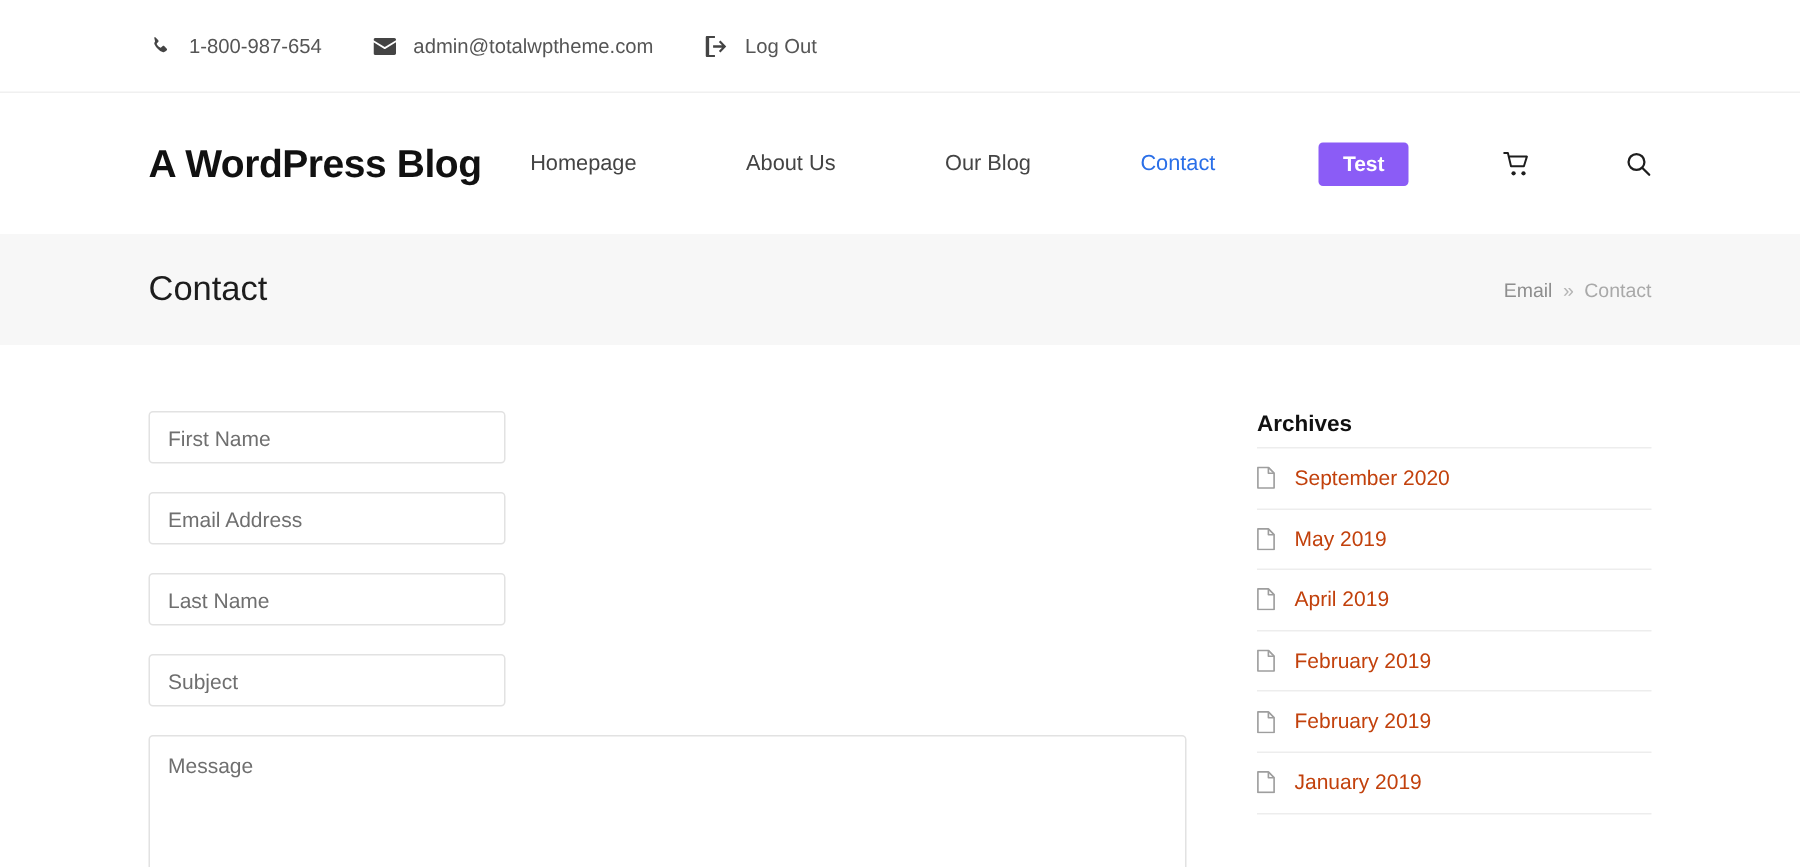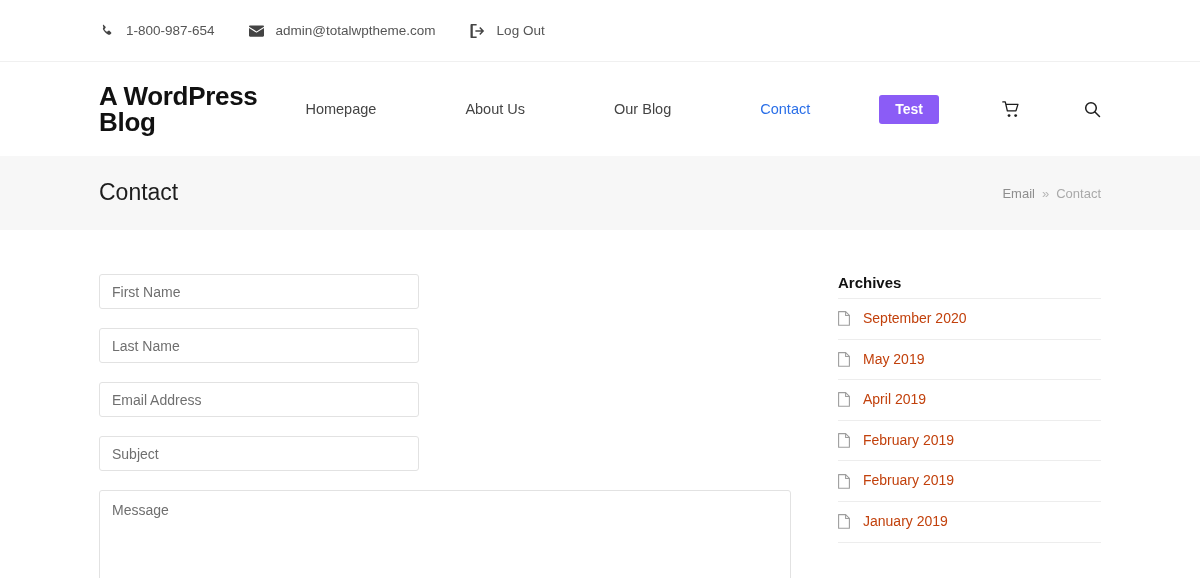"About Us" .nav-link { margin-left: 60px -> 44px }
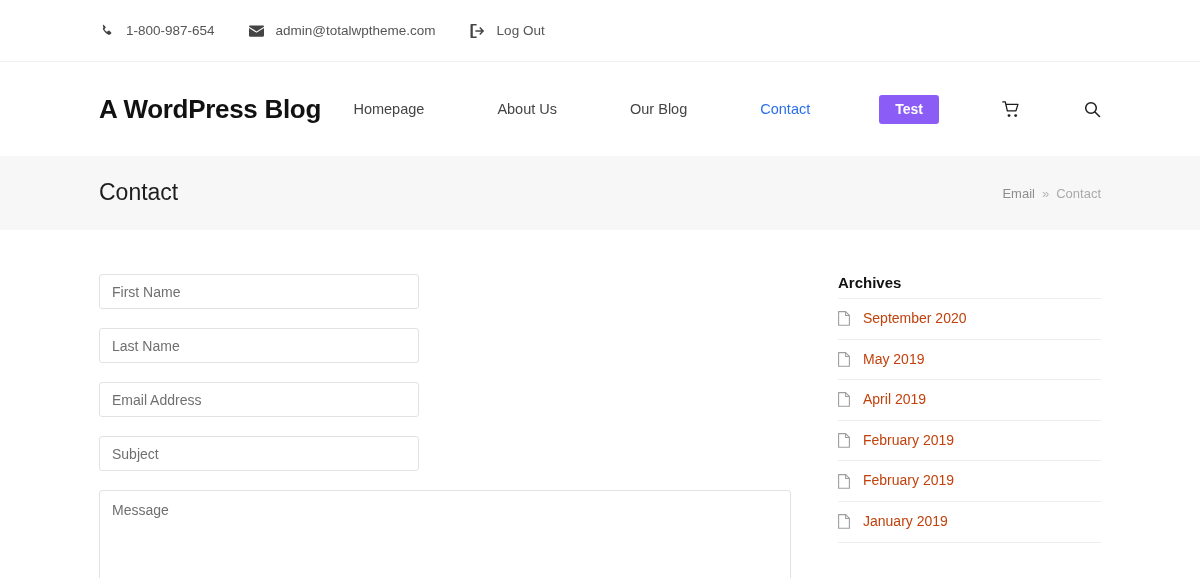"First Name" .field { width: 320px -> 238px }
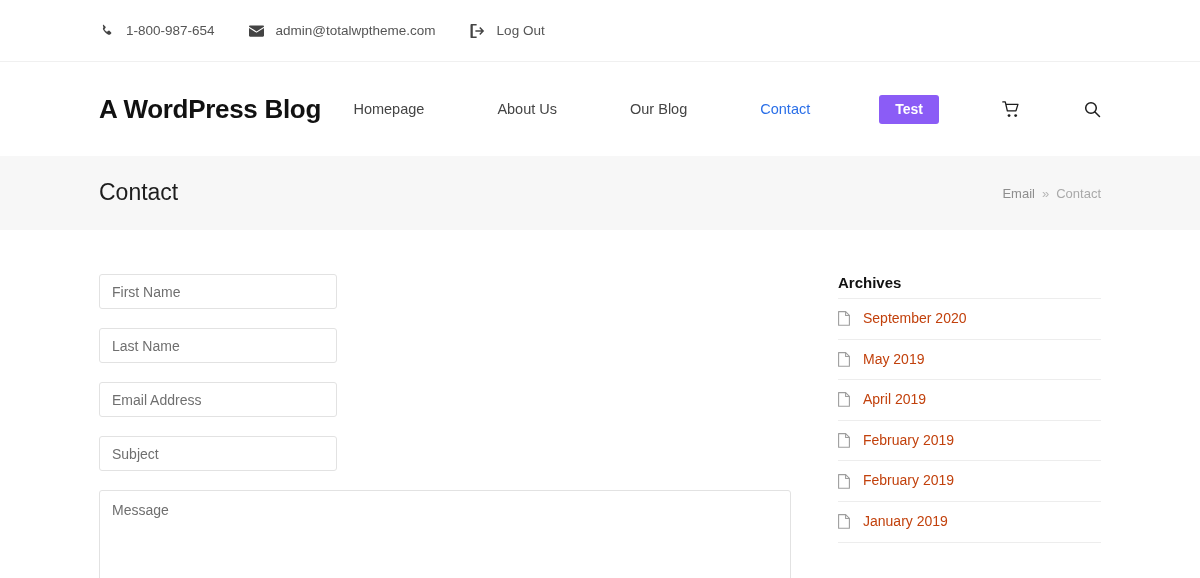"Last Name" input.field { order: before "Email Address" -> after "Email Address" }
